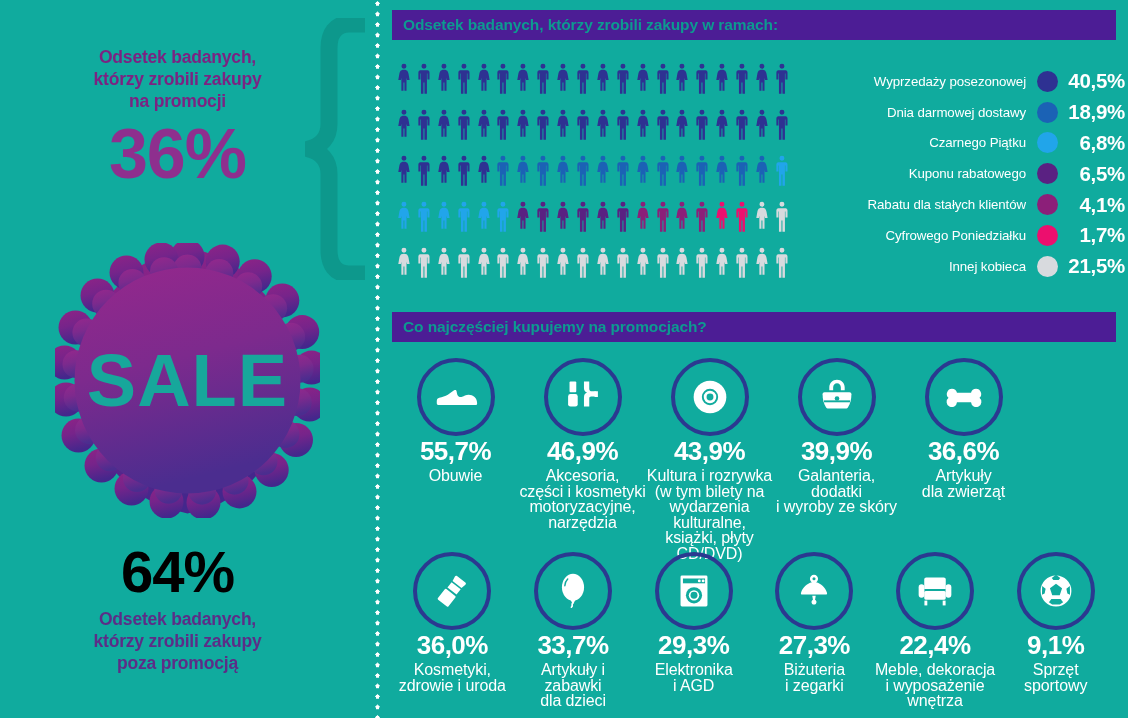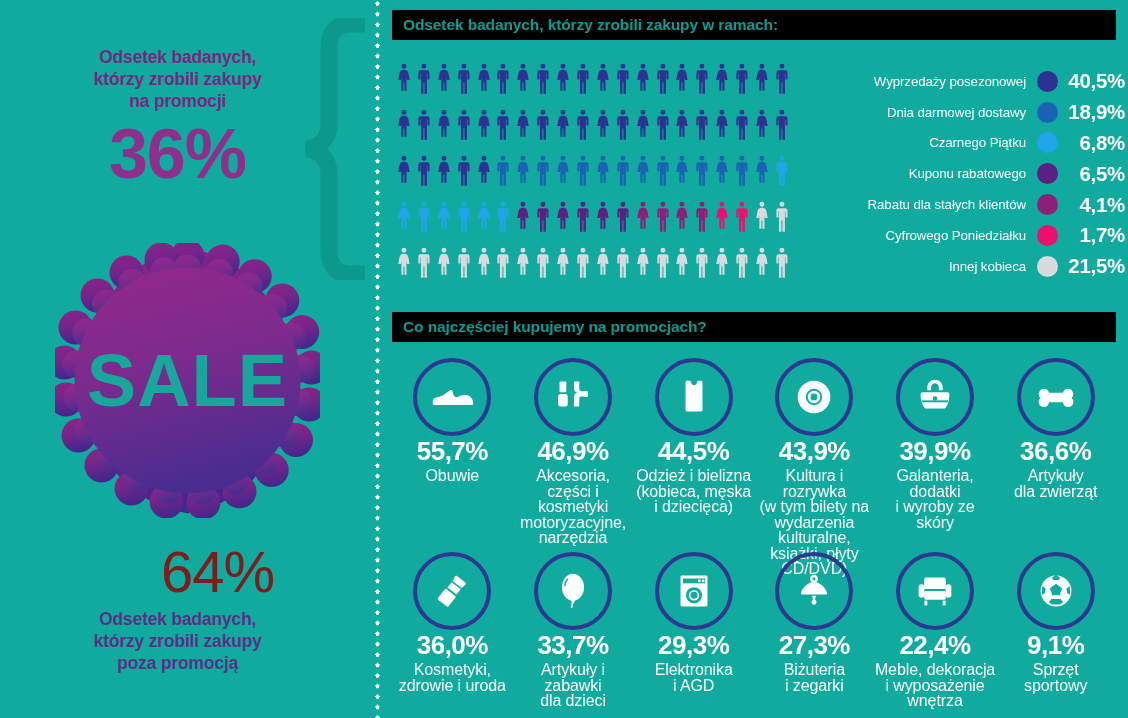"Odsetek badanych, którzy zrobili zakupy" .section-bar { background: #000000 -> #4c1d95 }
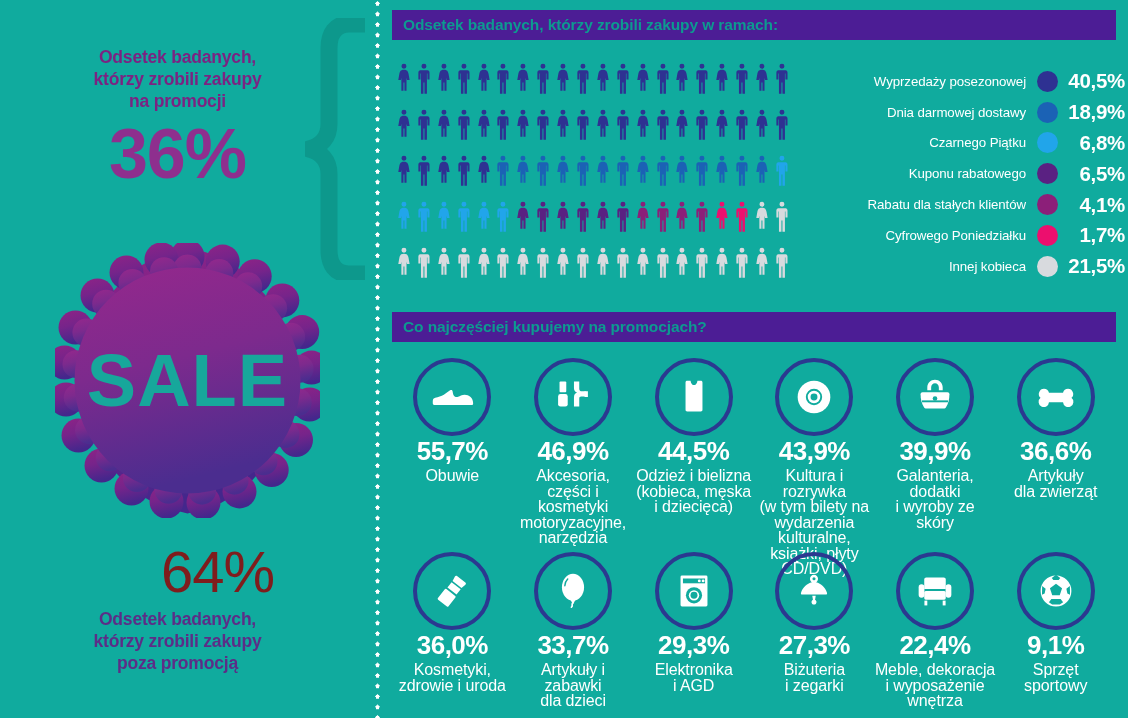"44,5%" div.prod-card { html: <div> <div> <svg> <path></path> </svg> </div> <div>44,5%</div> <div> <div>Odzież i bielizna</div> <div>(kobieca, męska</div> <div>i dziecięca)</div> </div> </div> -> none }
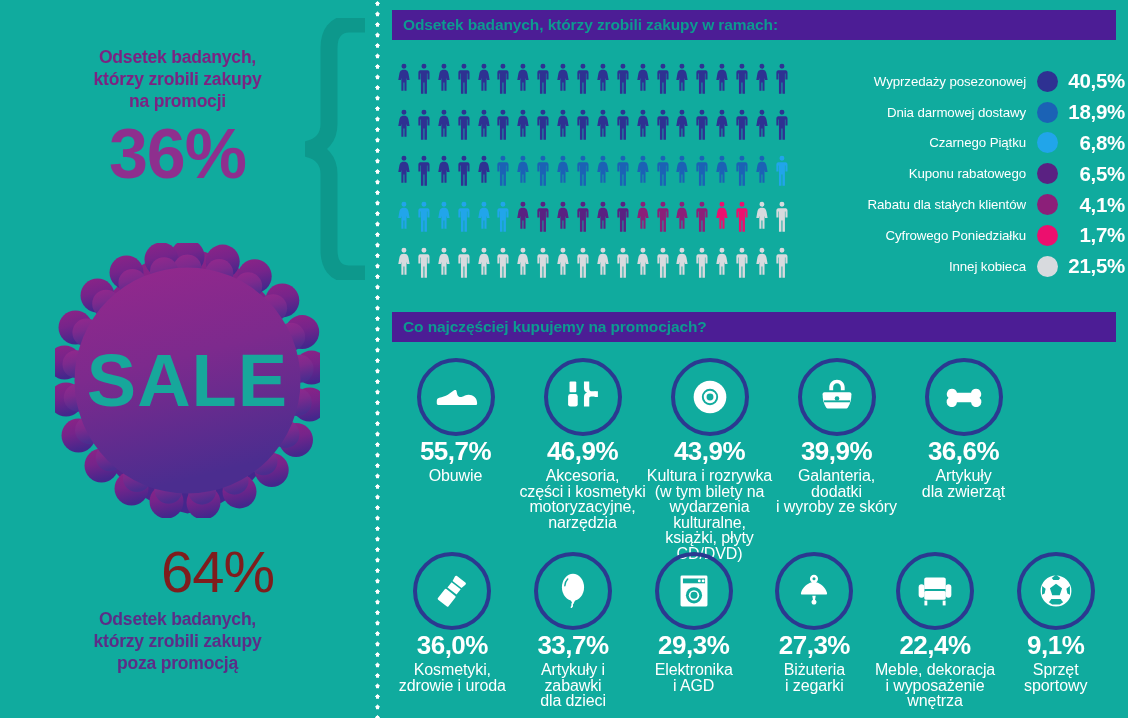"64%" #big-64 { color: #7f1d1d -> #000000; font-weight: normal -> bold; margin-left: 40px -> none }
